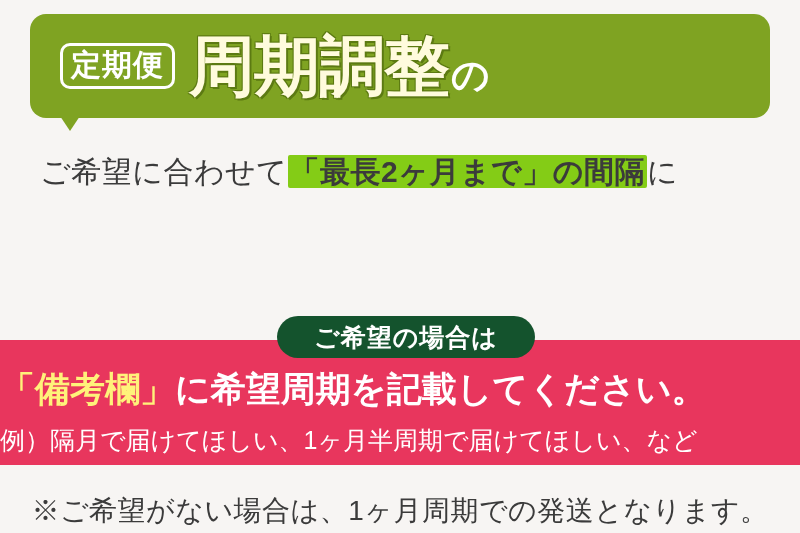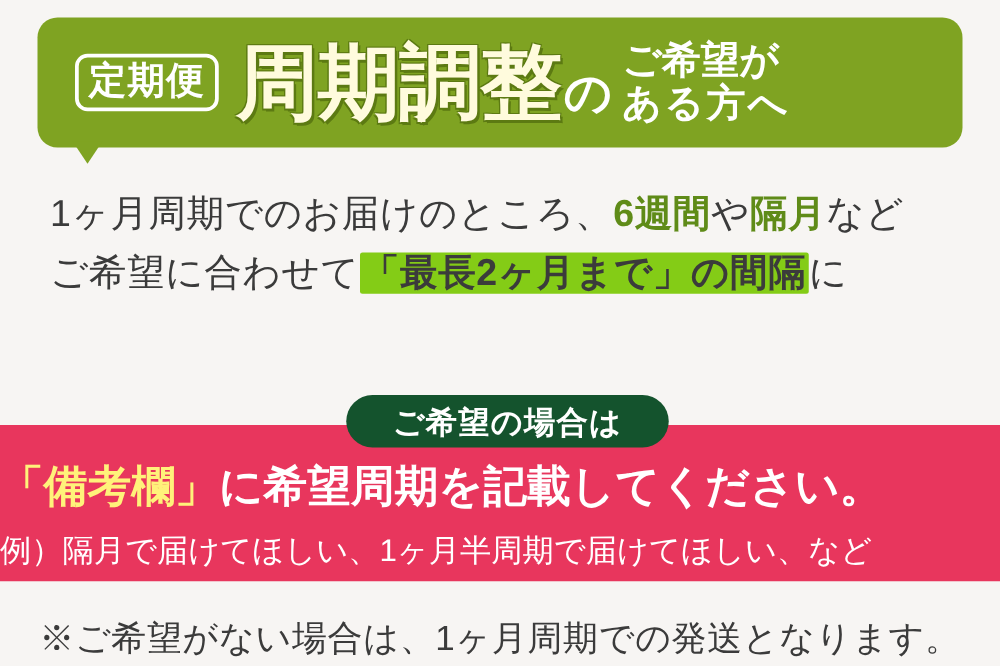"ご希望が" span.headline-sub { html: <span> <span>ご希望が</span><br> <span>ある方へ</span> </span> -> none }
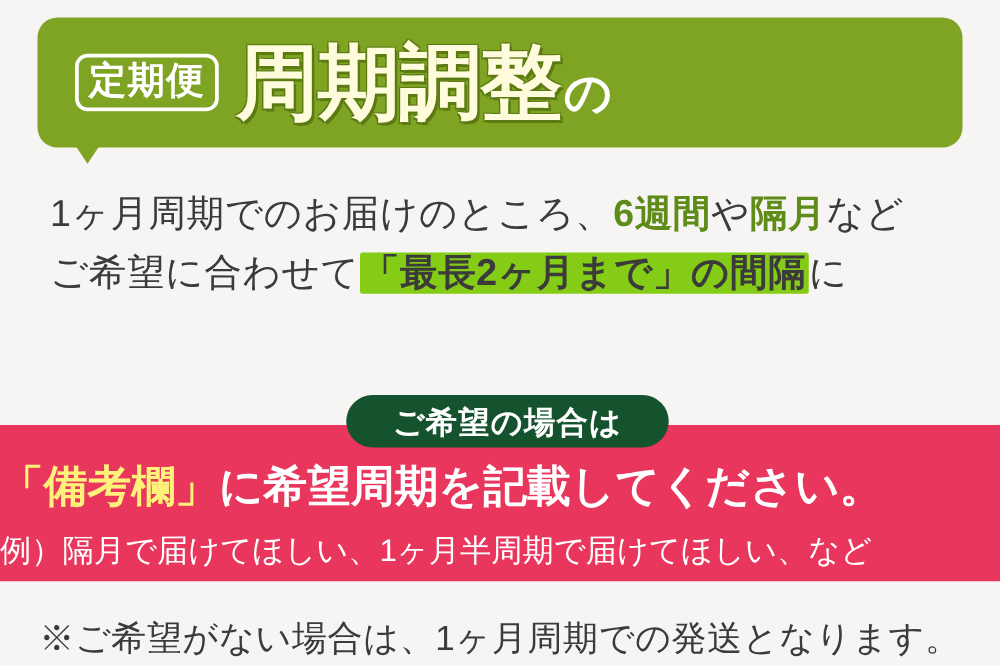"1ヶ月周期でのお届けのところ、6週間や隔月など" div.body-line { html: <div> <span>1ヶ月周期でのお届けのところ、</span><span>6週間</span><span>や</span><span>隔月</span><span>など</span> </div> -> none }
